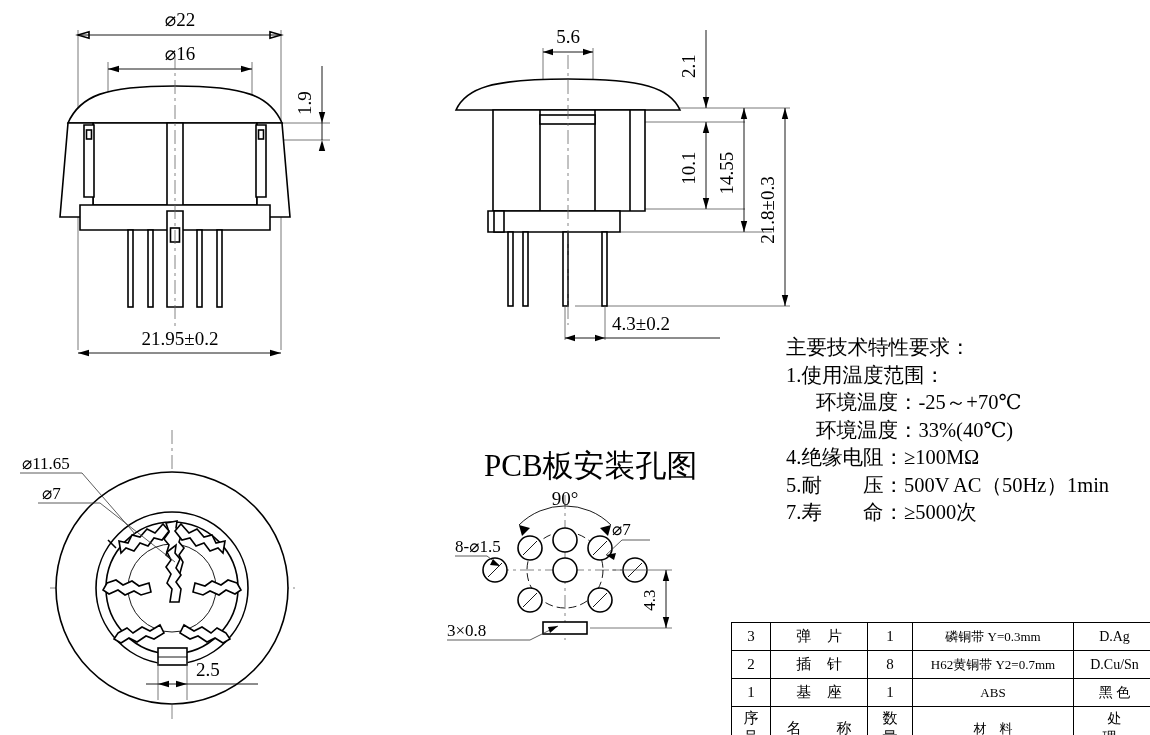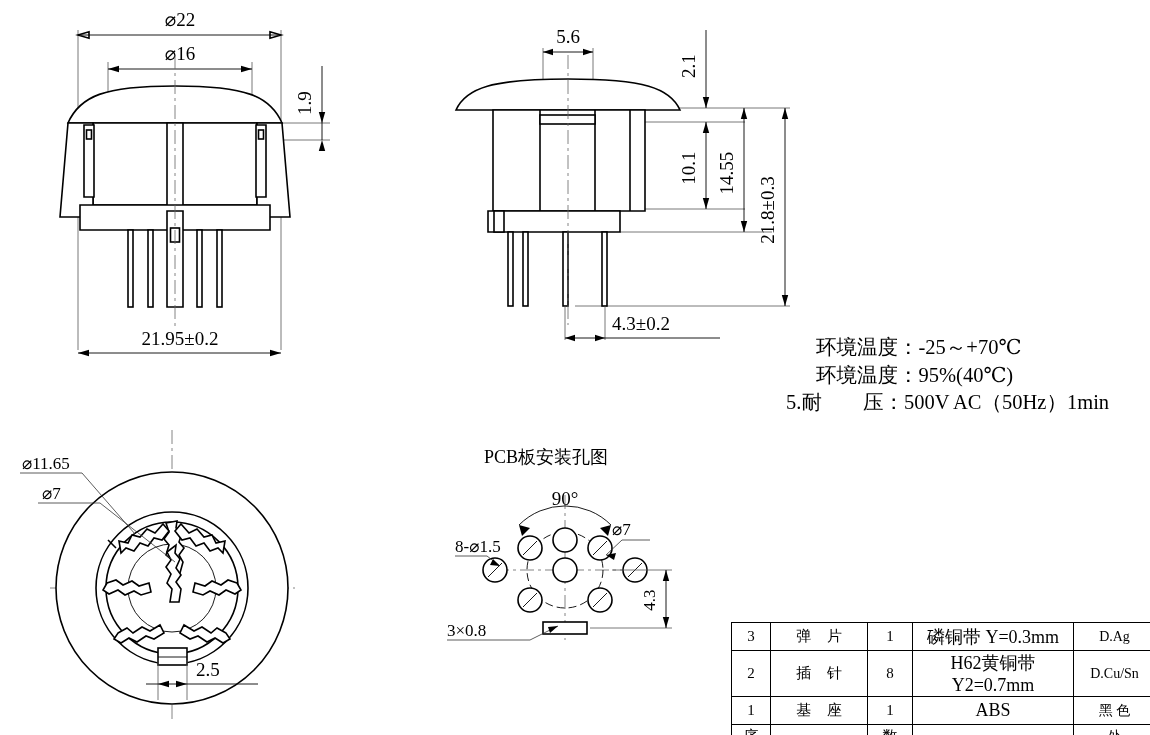"主要技术特性要求：" span.spec-line { html: none -> <span>主要技术特性要求：</span> }
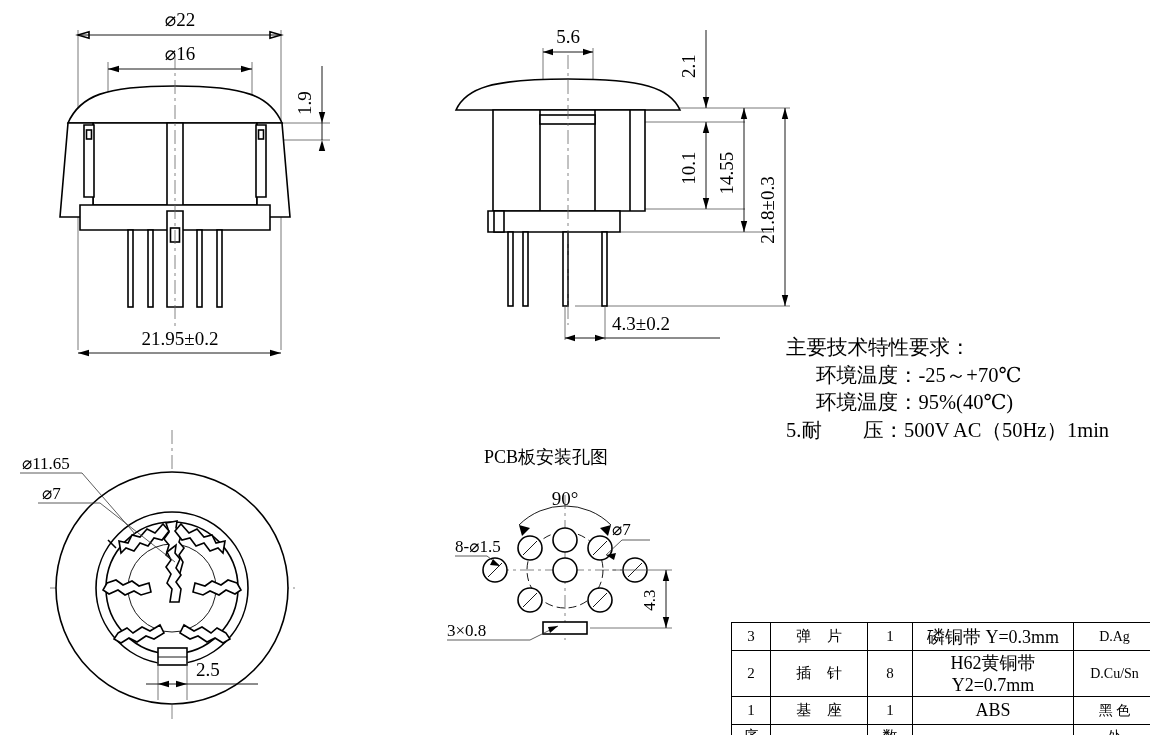"1.使用温度范围：" span.spec-line { html: none -> <span><span>1.</span><span>使用温度范围：</span><span></span></span> }
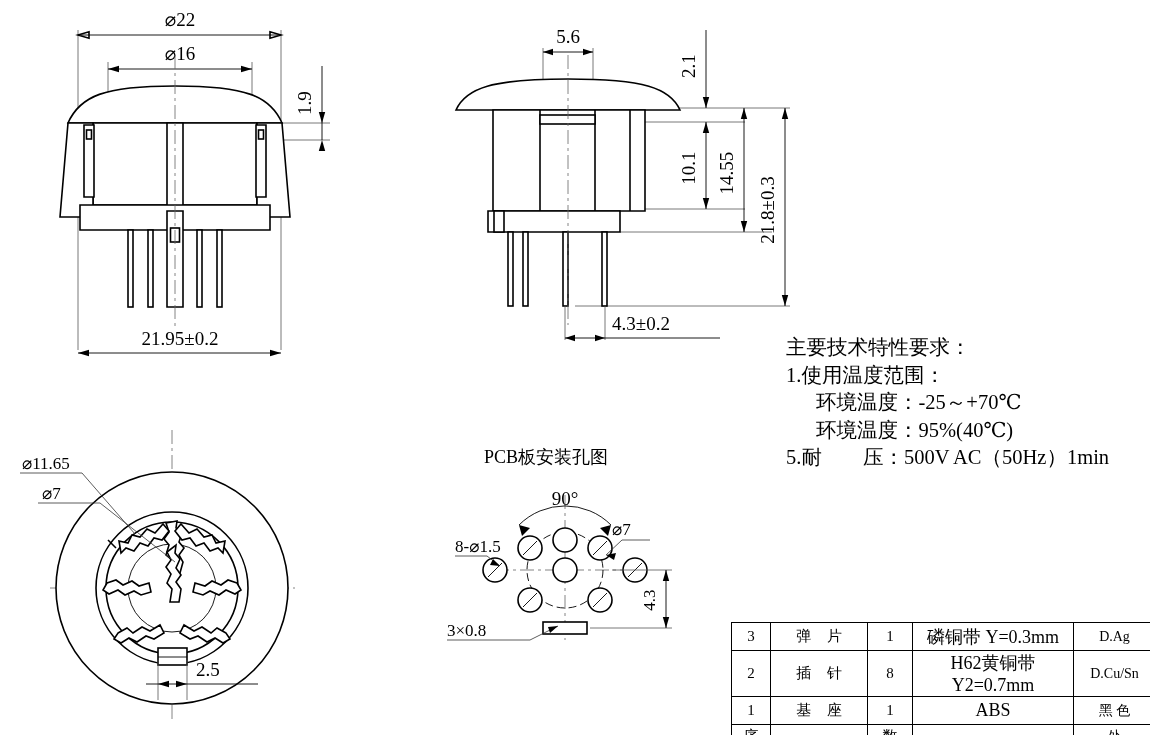"95%(40℃)" span.num { text: 95% -> 33% }
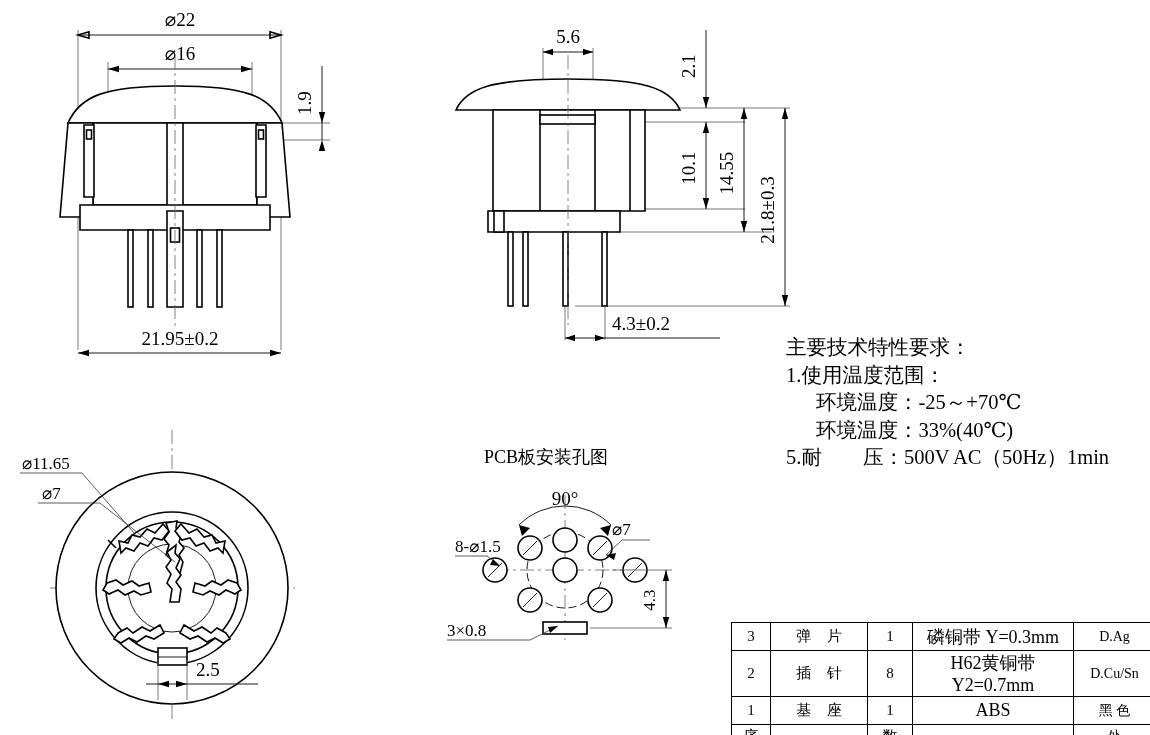"PCB板安装孔图" .pcb-title { font-size: 18px -> 31px }
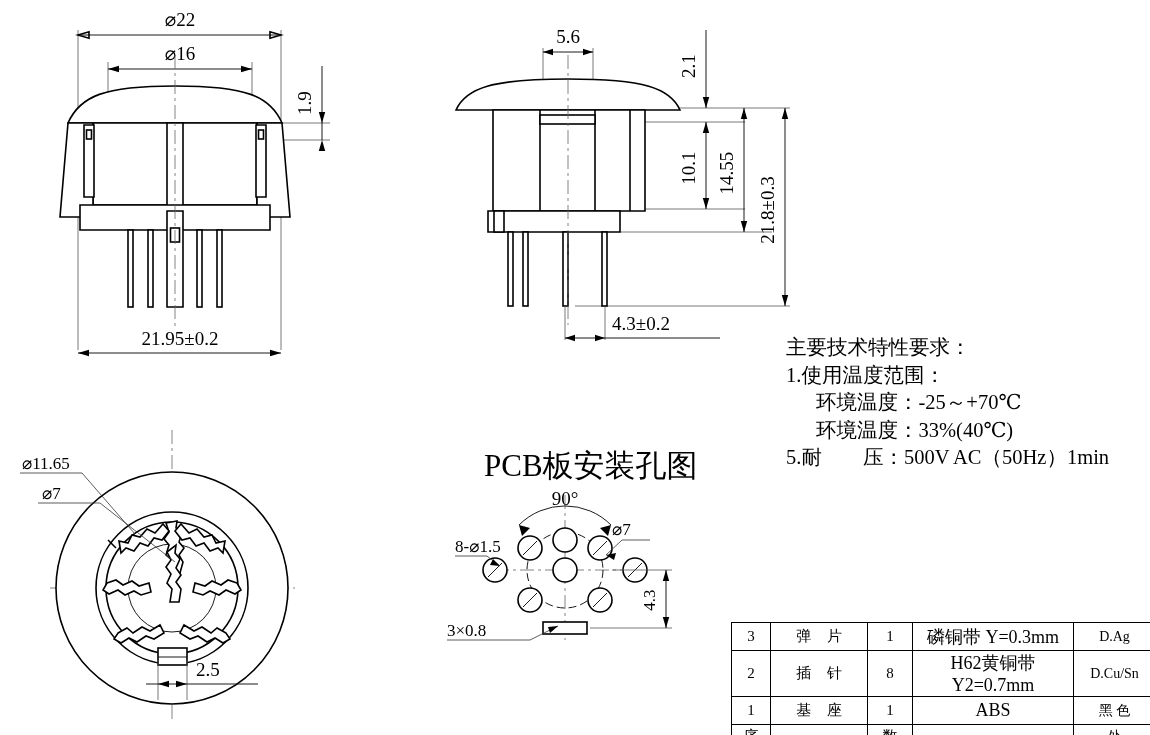"4.绝缘电阻：≥100MΩ" span.spec-line { html: none -> <span><span>4.</span><span>绝缘电阻：</span><span>≥100MΩ</span></span> }
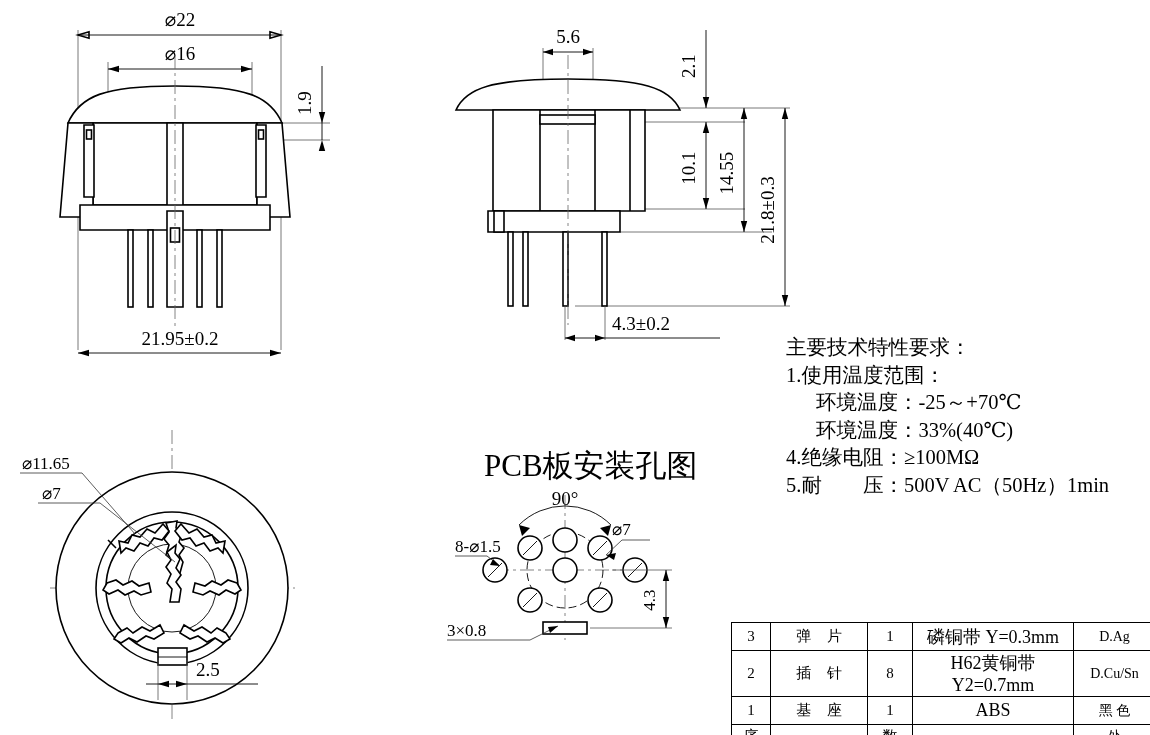"7.寿 命：≥5000次" span.spec-line { html: none -> <span><span>7.</span><span>寿 命：</span><span>≥5000次</span></span> }
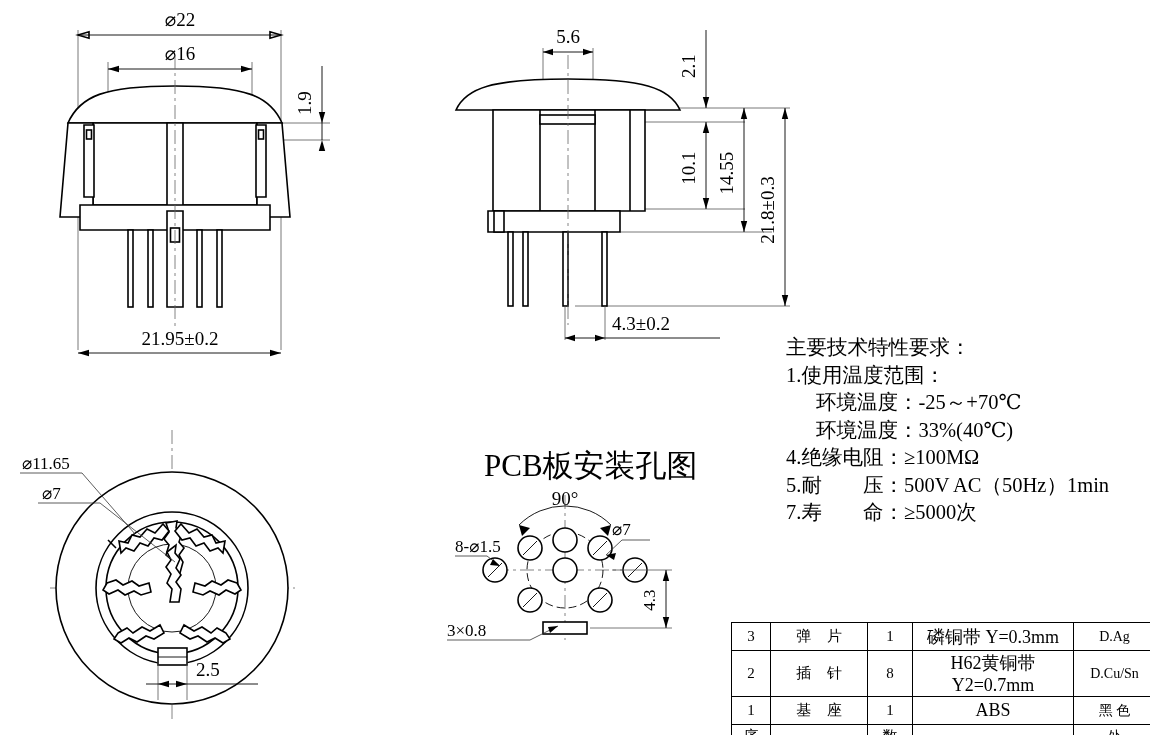"磷铜带 Y=0.3mm" .bom td.c-mat { font-size: 18px -> 13px }
